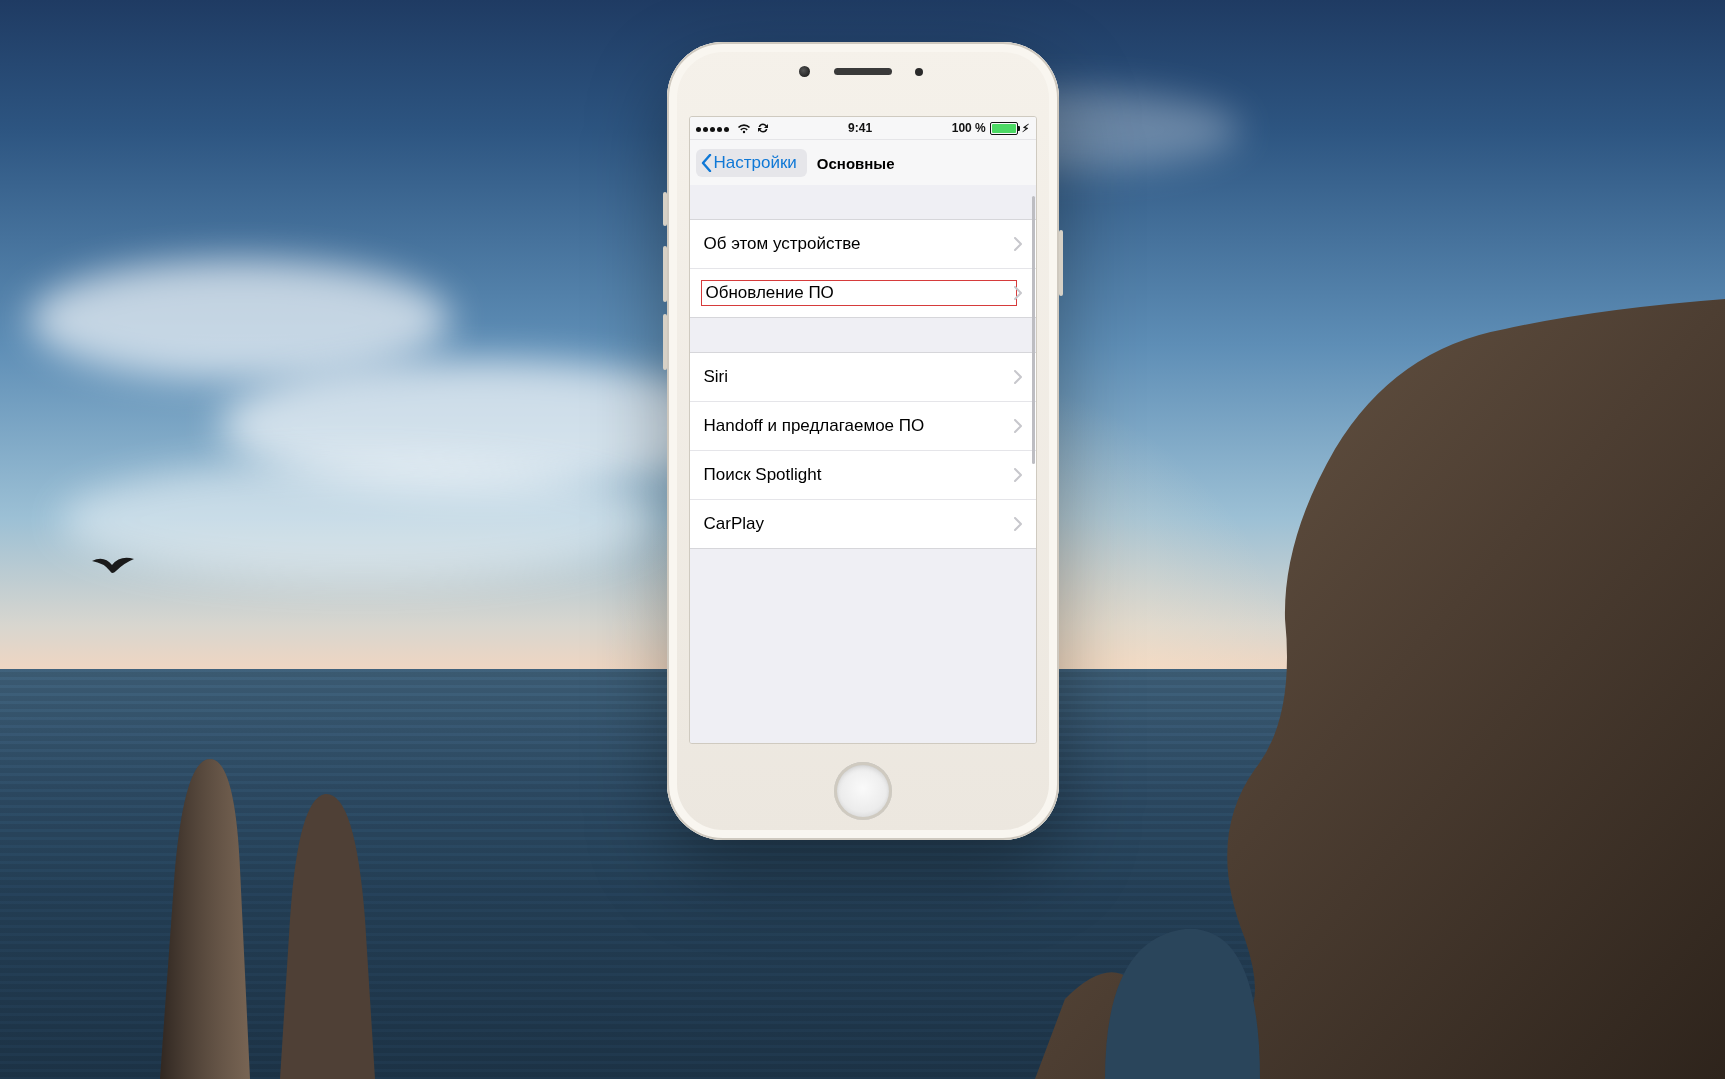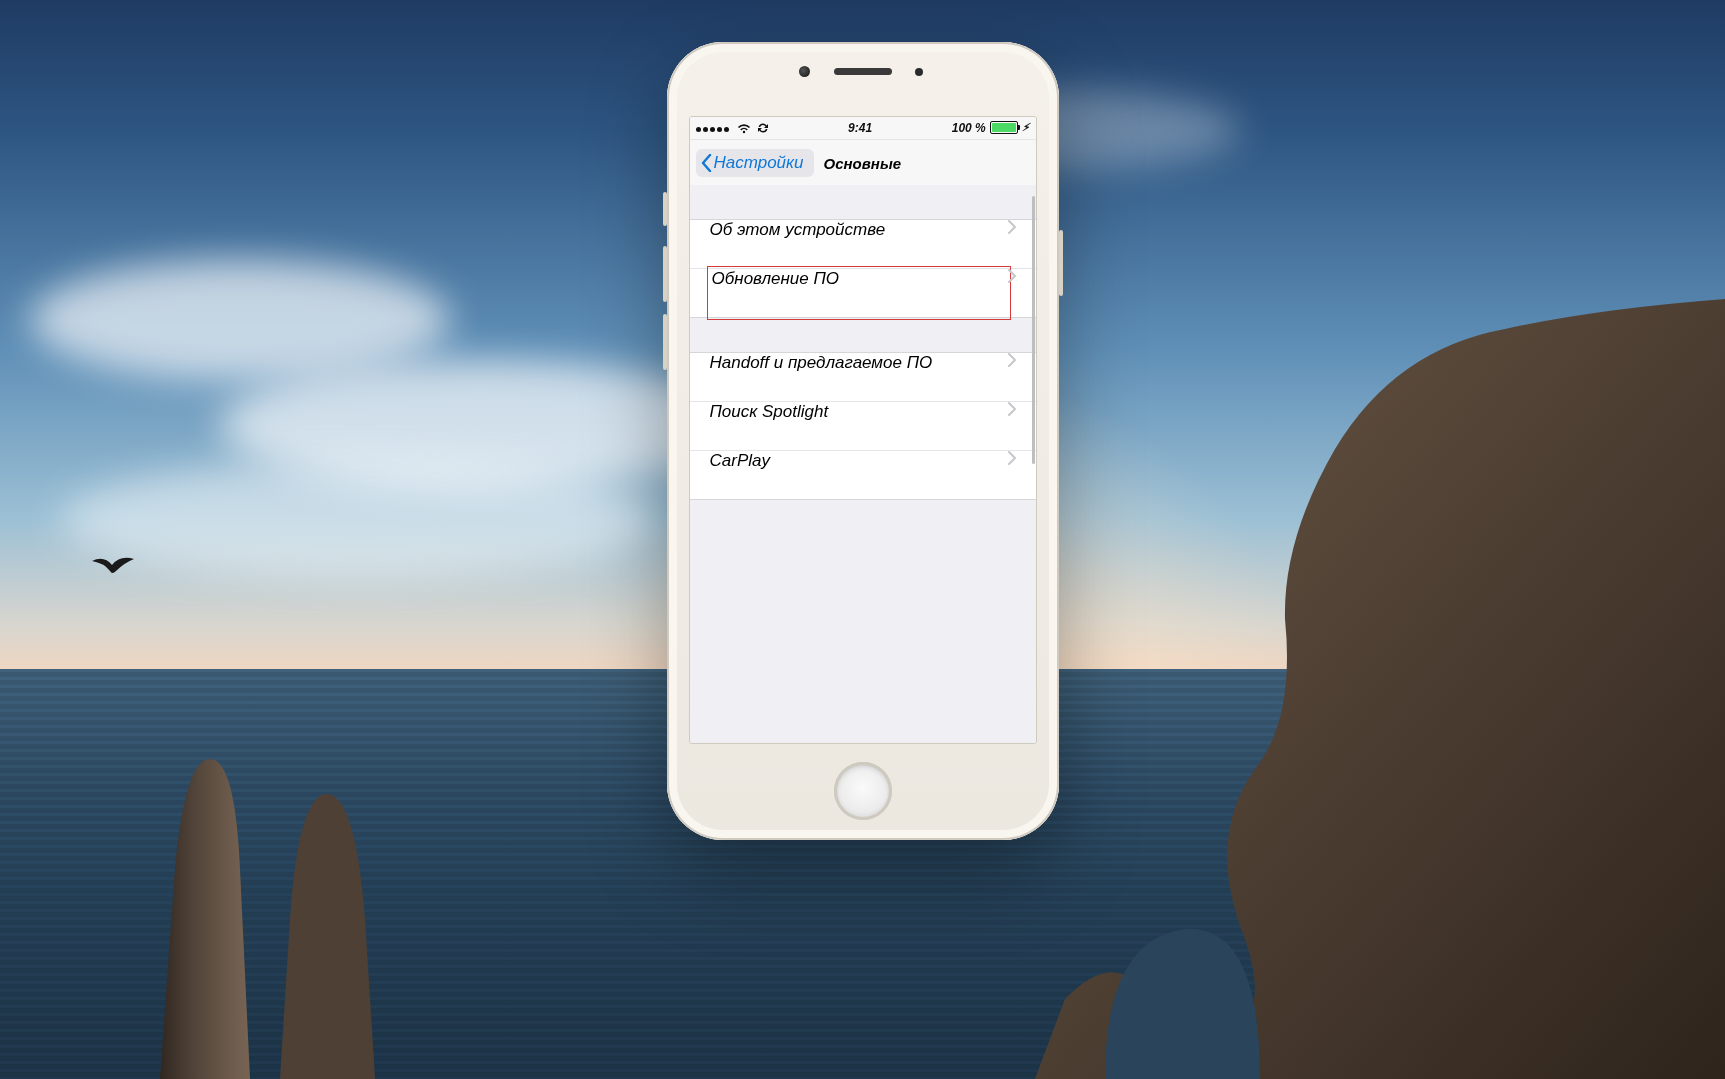"9:41" .stage { font-style: italic -> none }
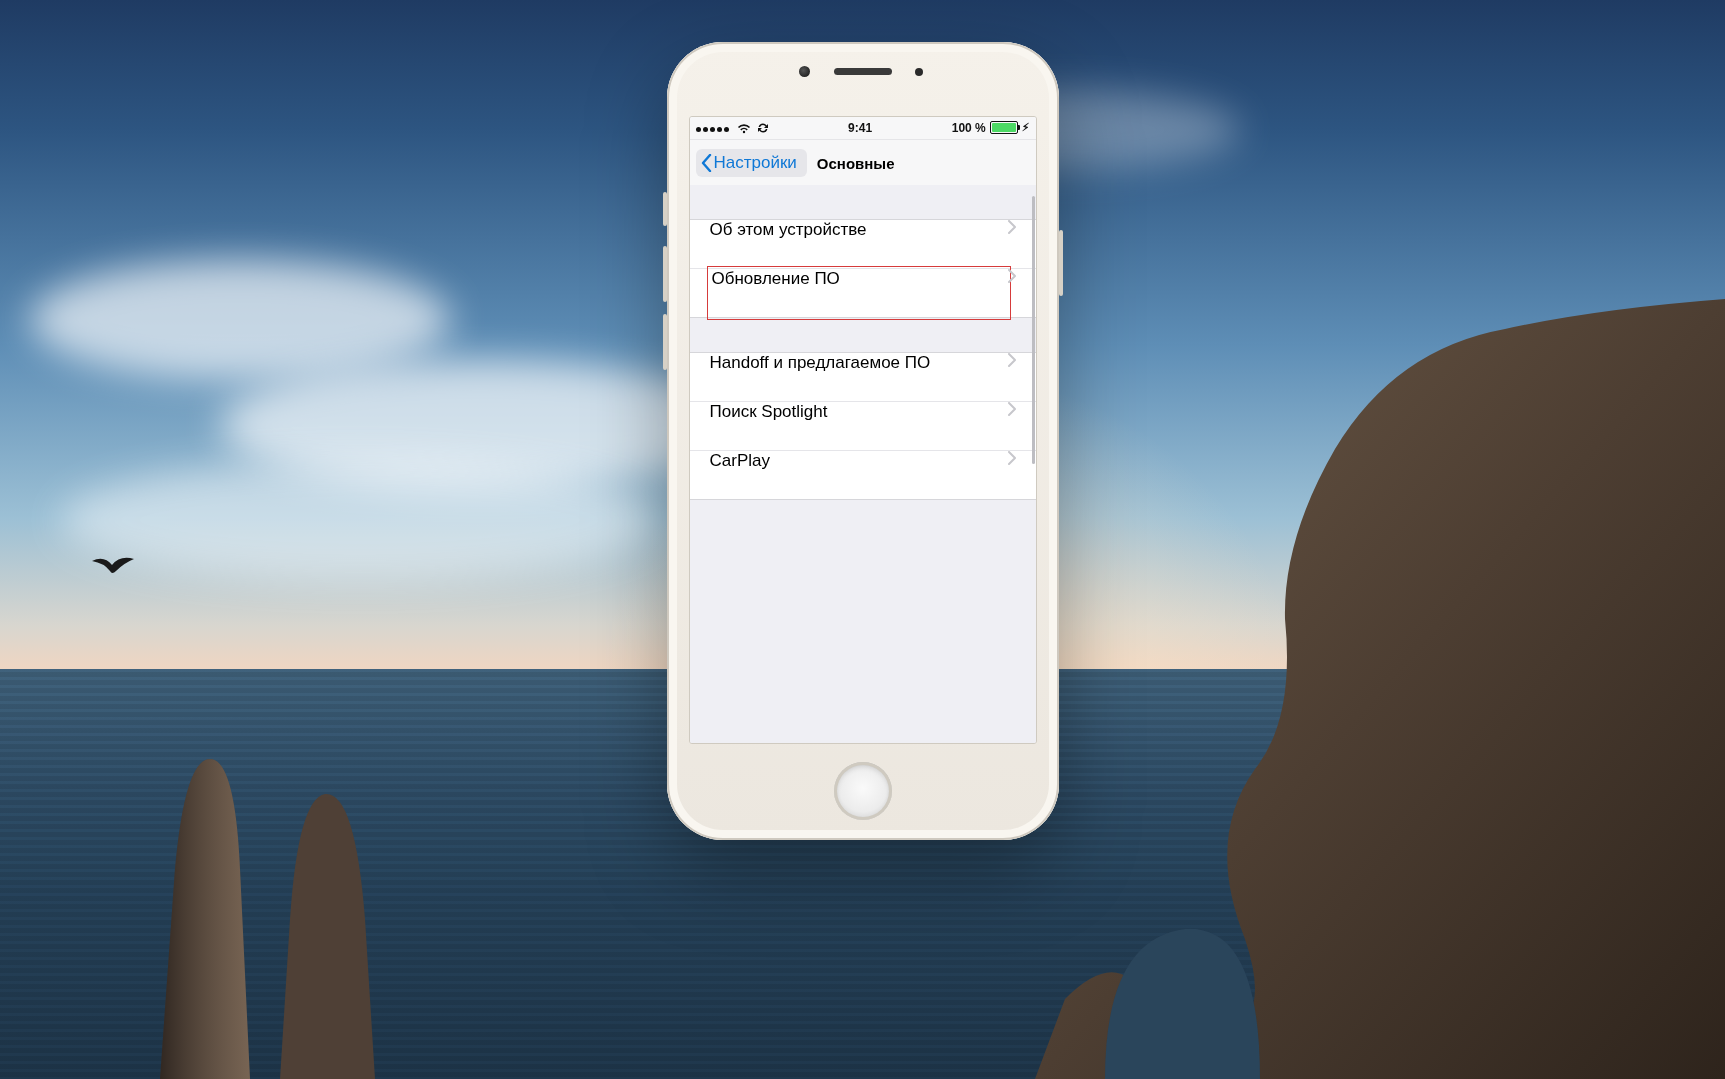"100 %" .sb-right { align-items: flex-start -> flex-end }
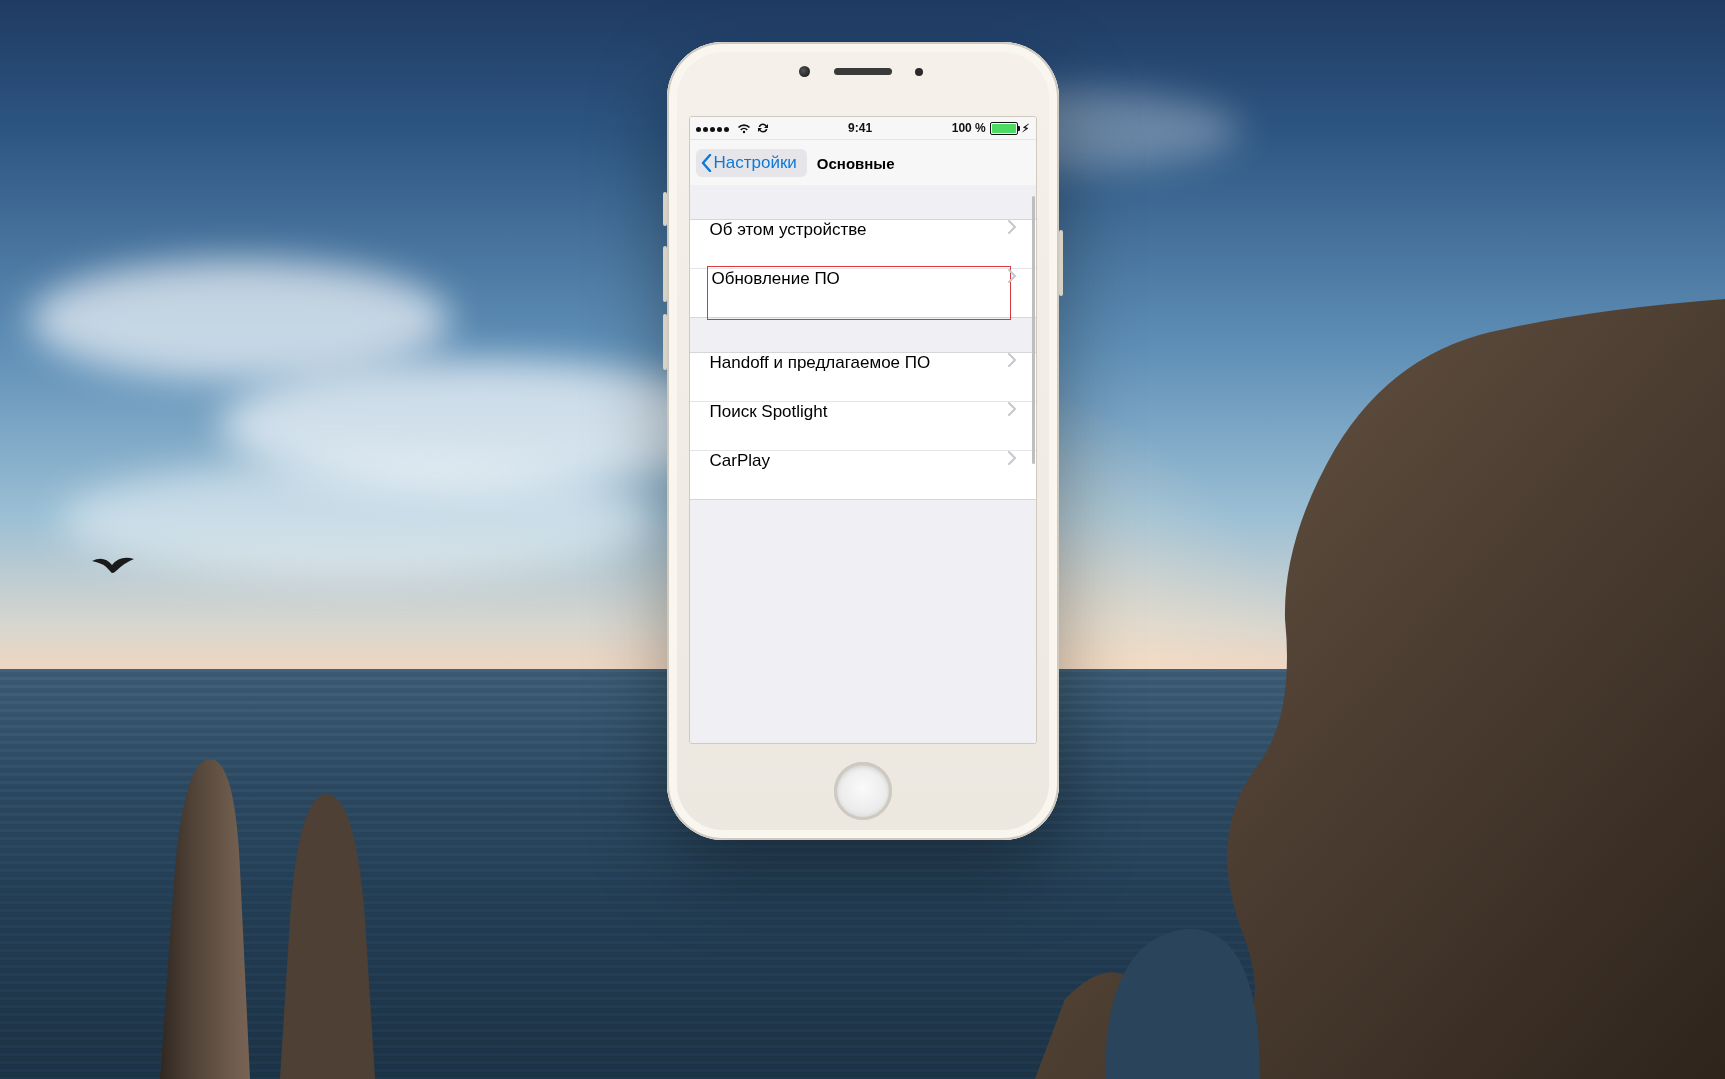"Об этом устройстве" .cell { align-items: none -> center; padding: 0 20px -> 0 14px }
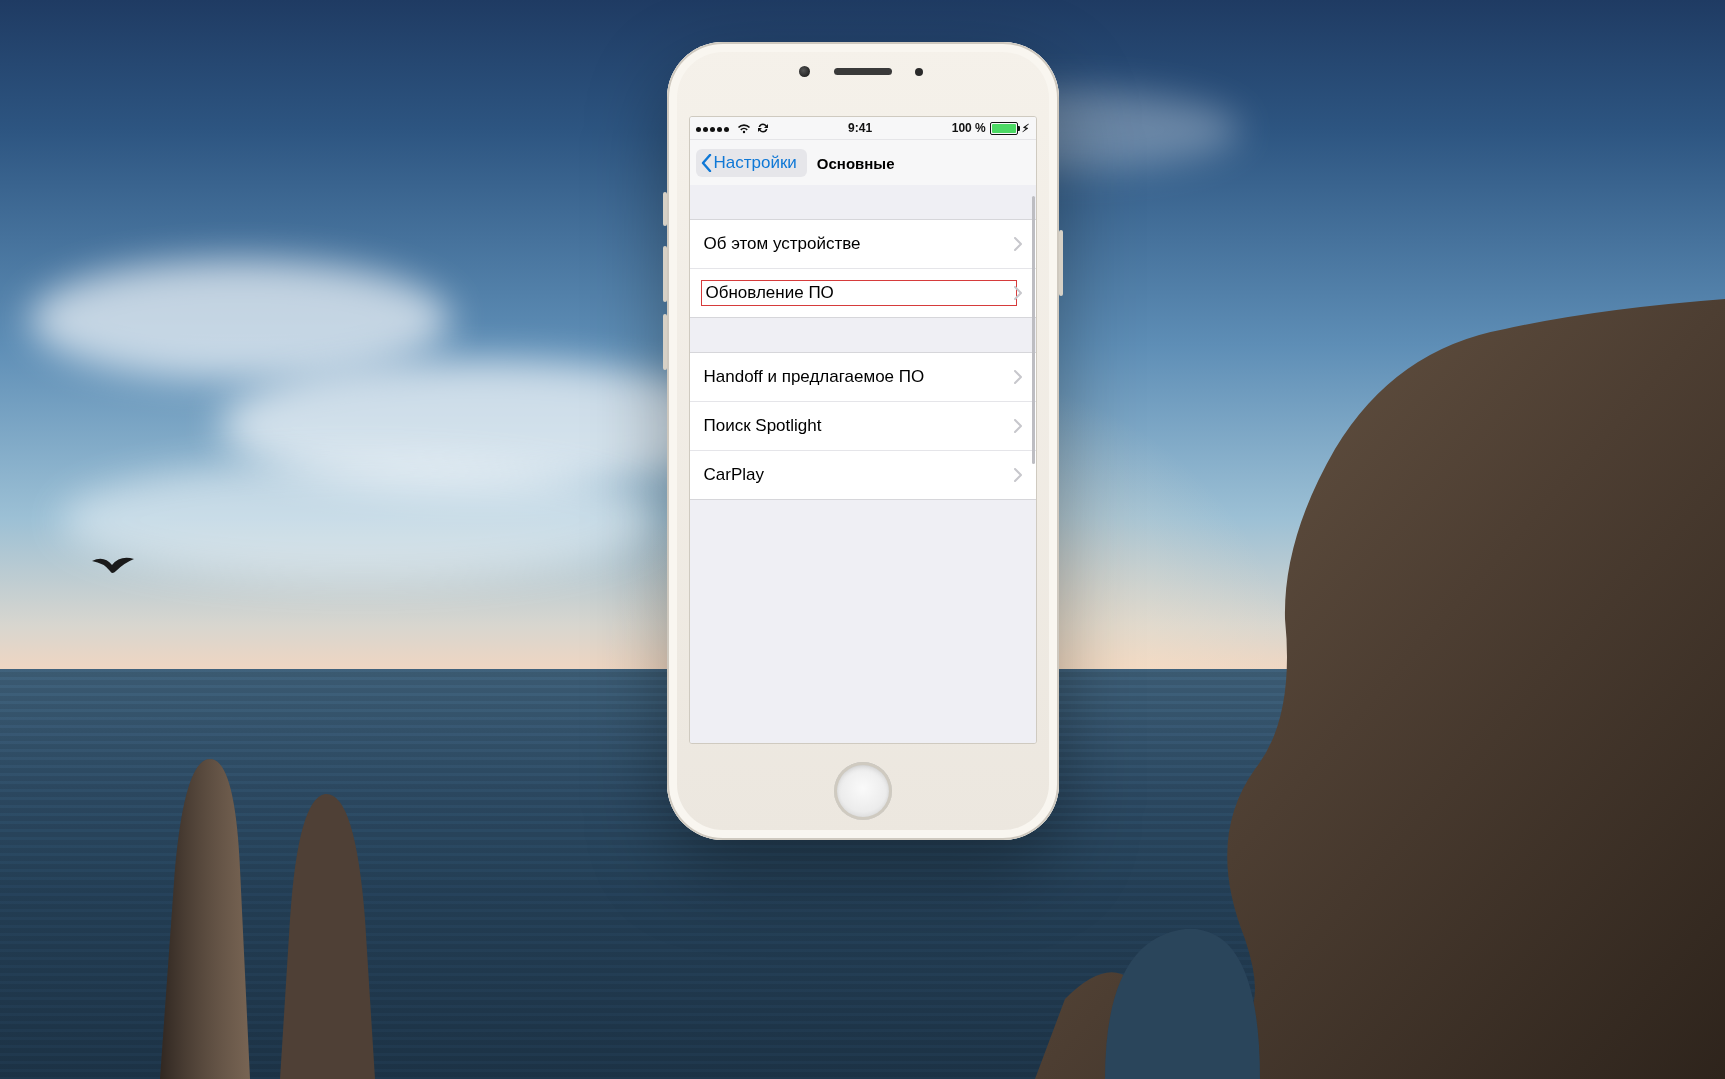"Siri" div.cell { html: none -> <div> <span>Siri</span> <span> <svg> <path></path> </svg> </span> </div> }
